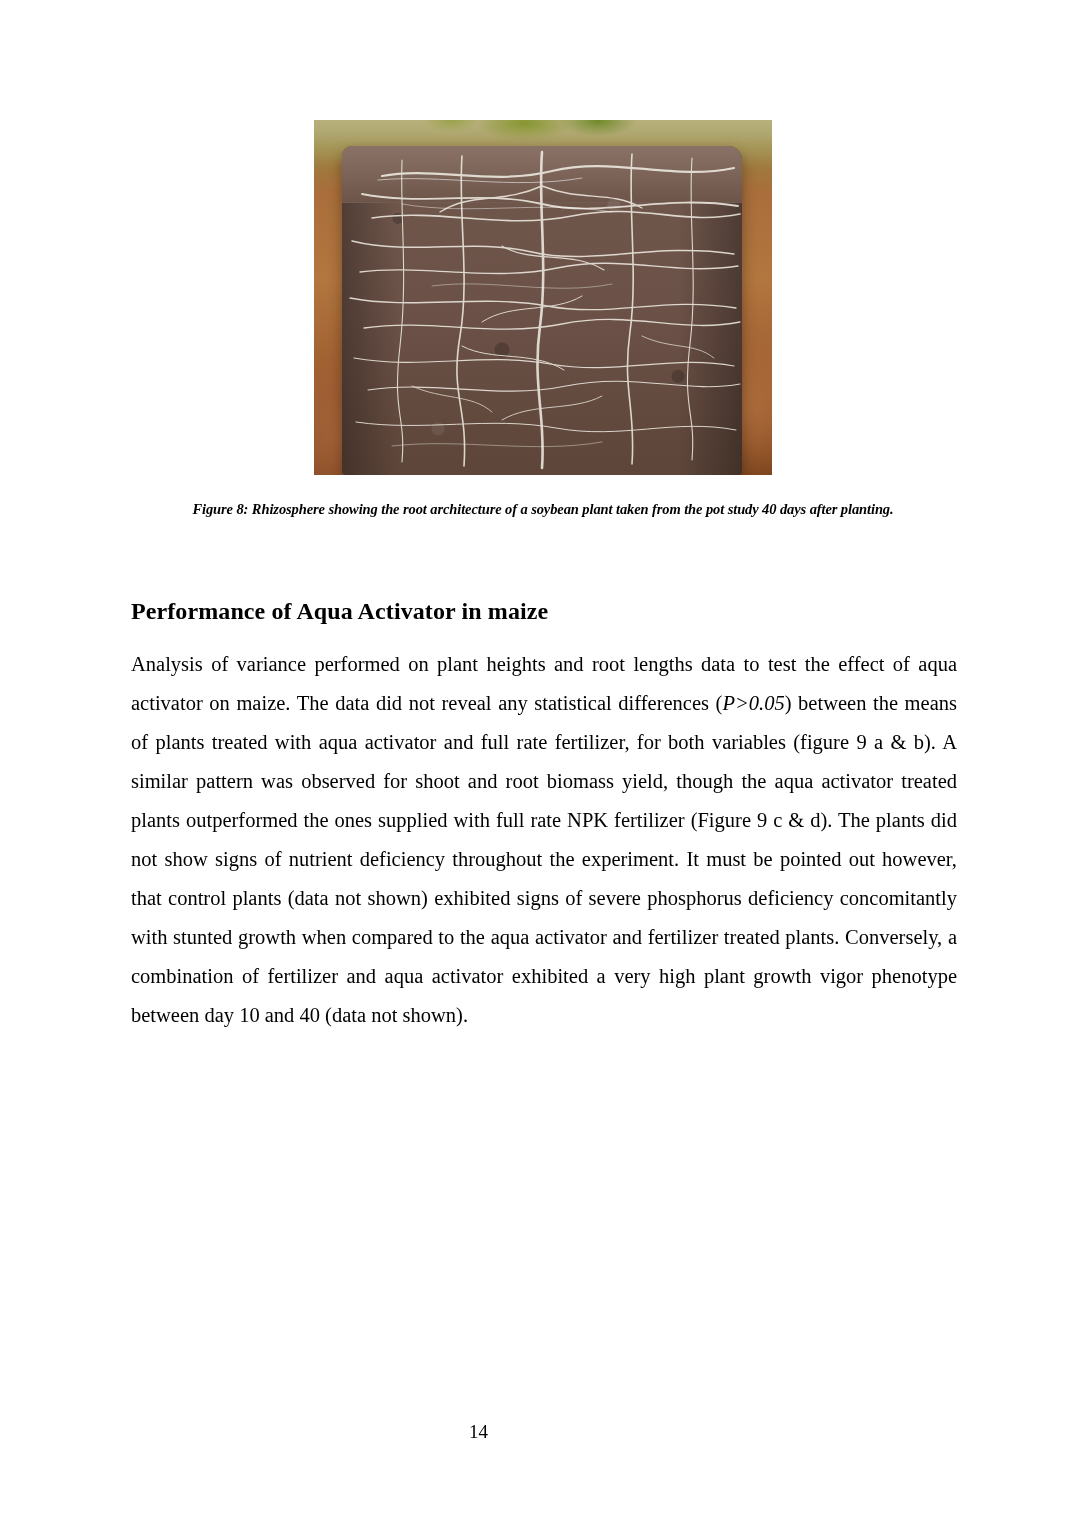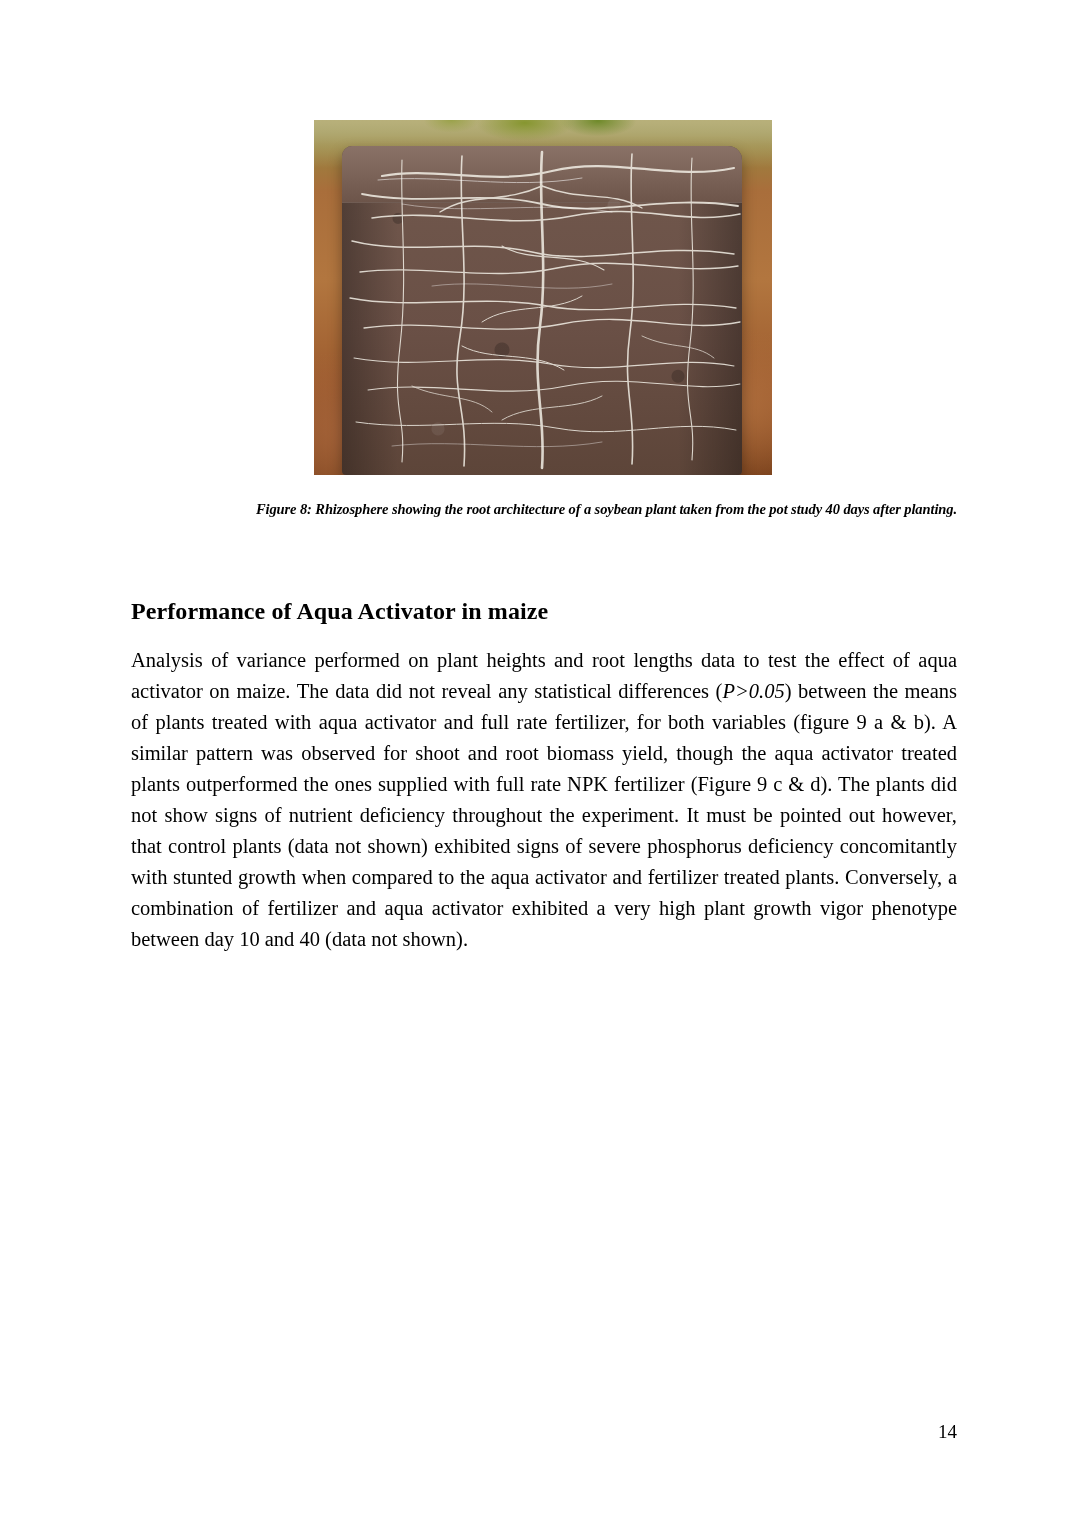"Figure 8: Rhizosphere showing the" .figure-caption { text-align: right -> center }
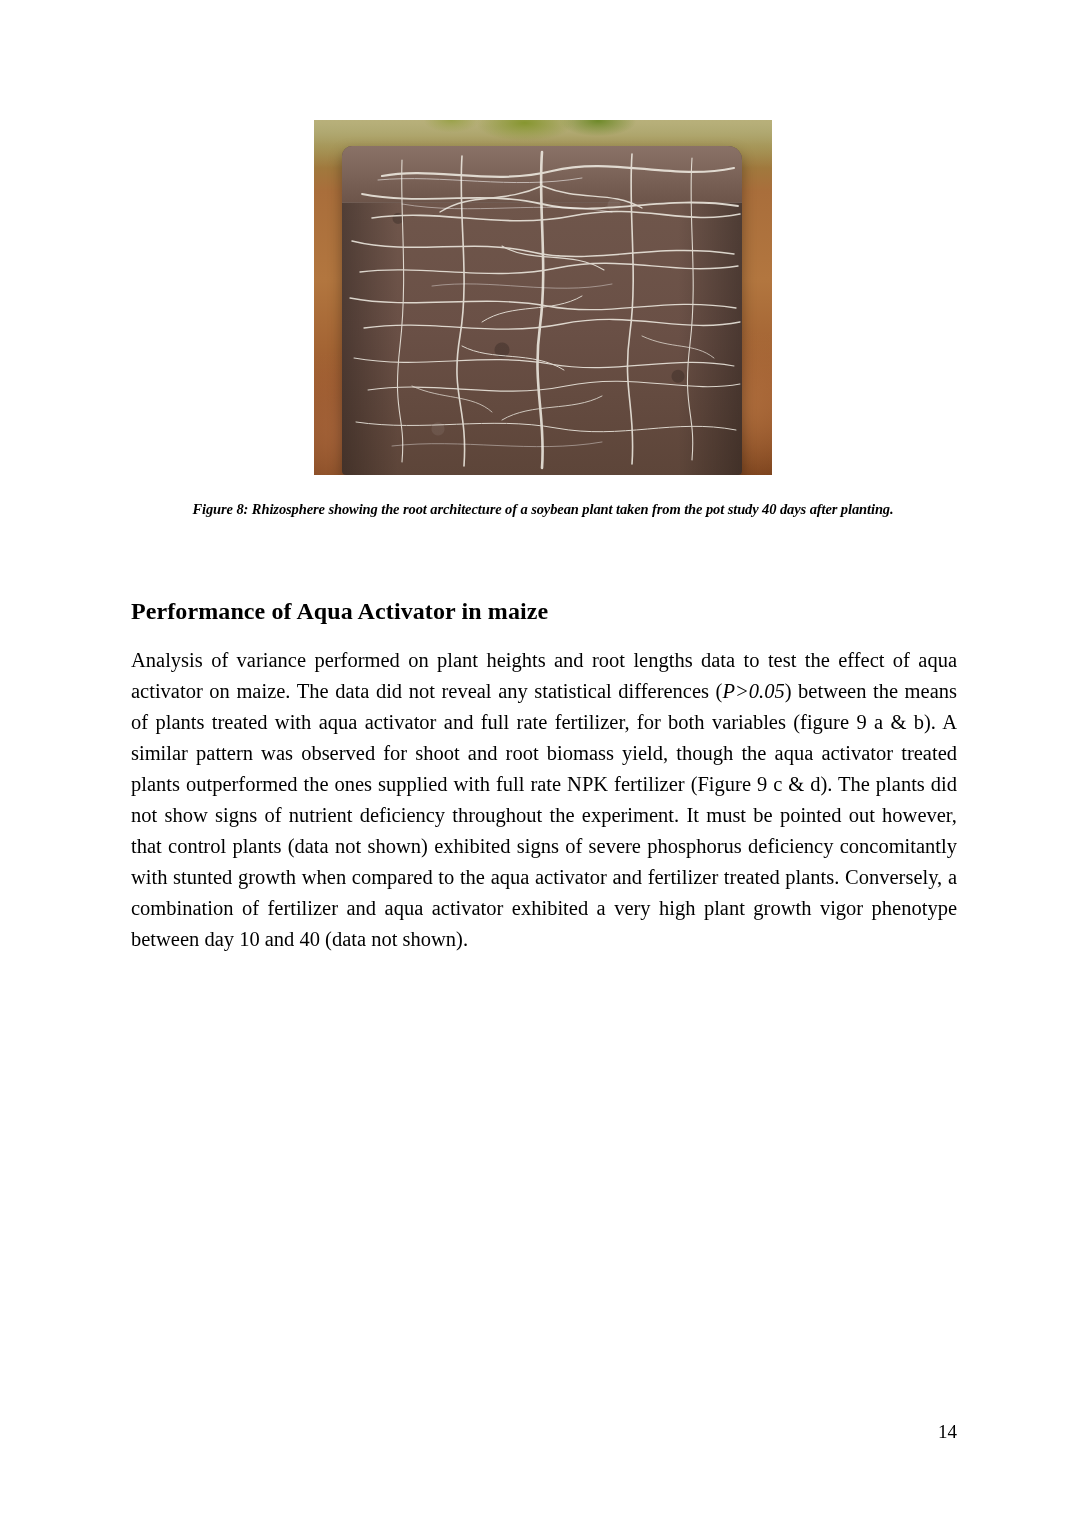"Analysis of variance performed on" .body-text { line-height: 31px -> 39px }
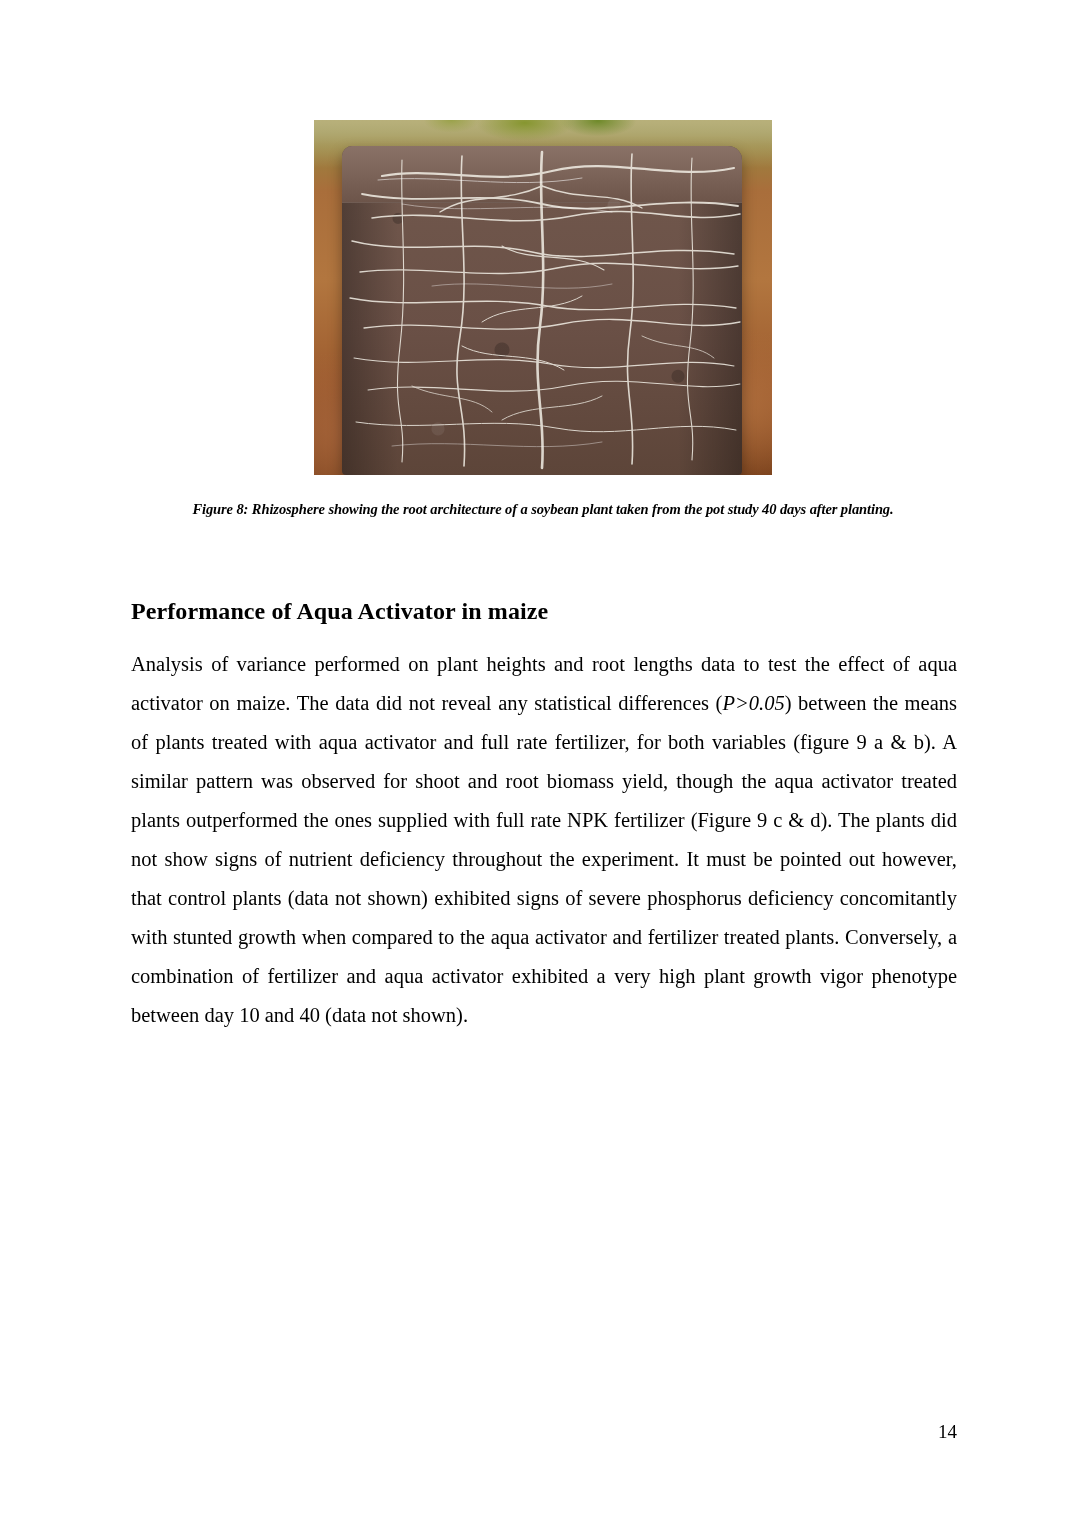"14" .page-number { text-align: right -> center }
